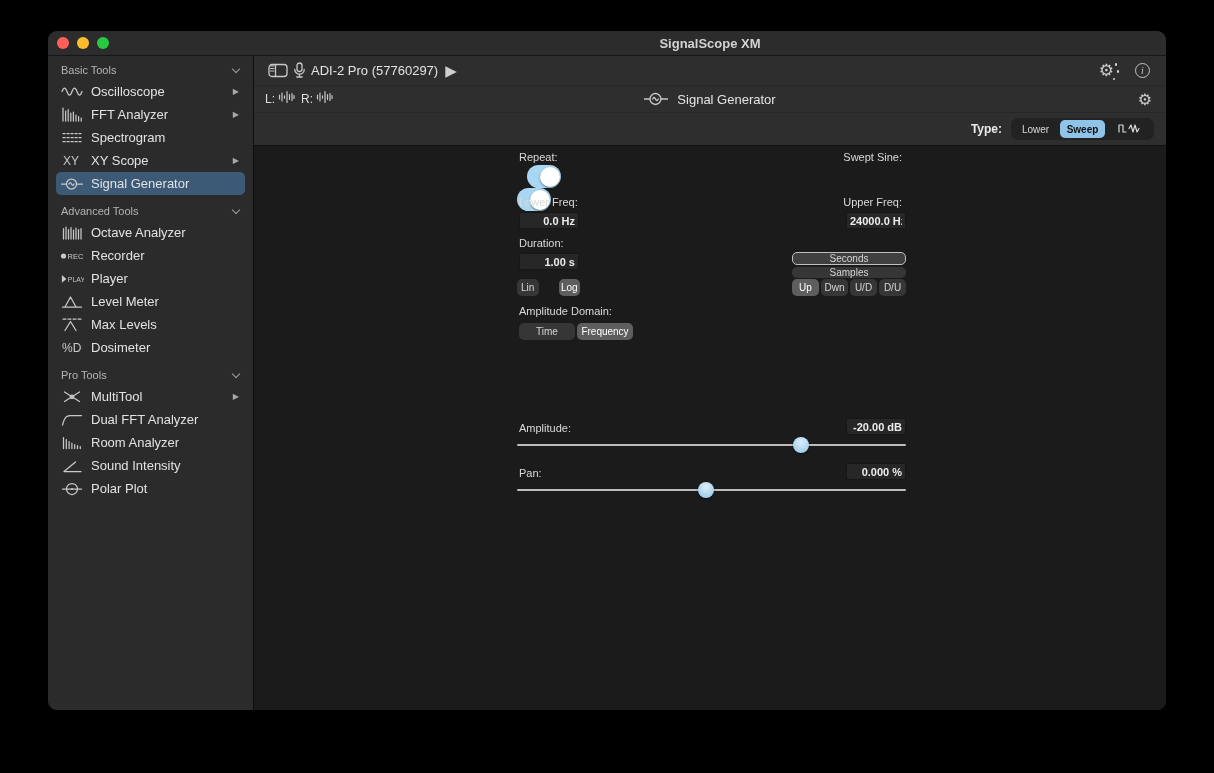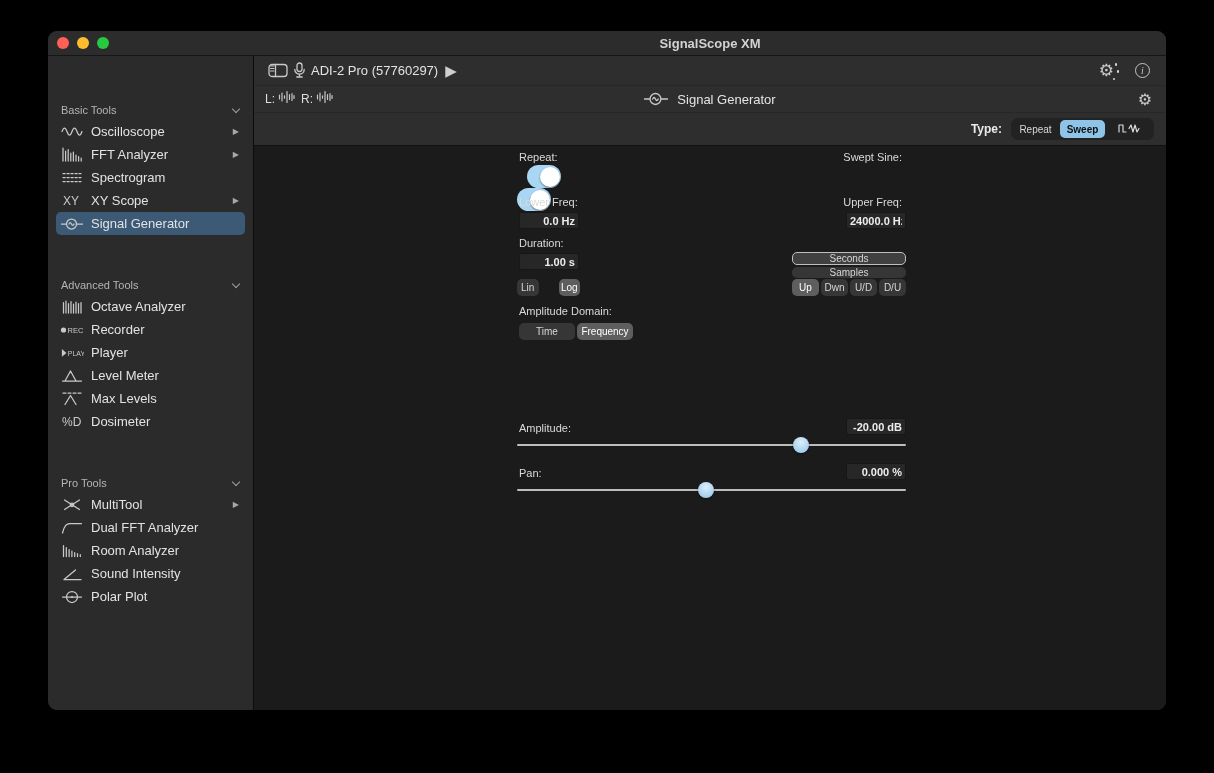"Basic Tools" .section-header { margin-top: 40px -> none }
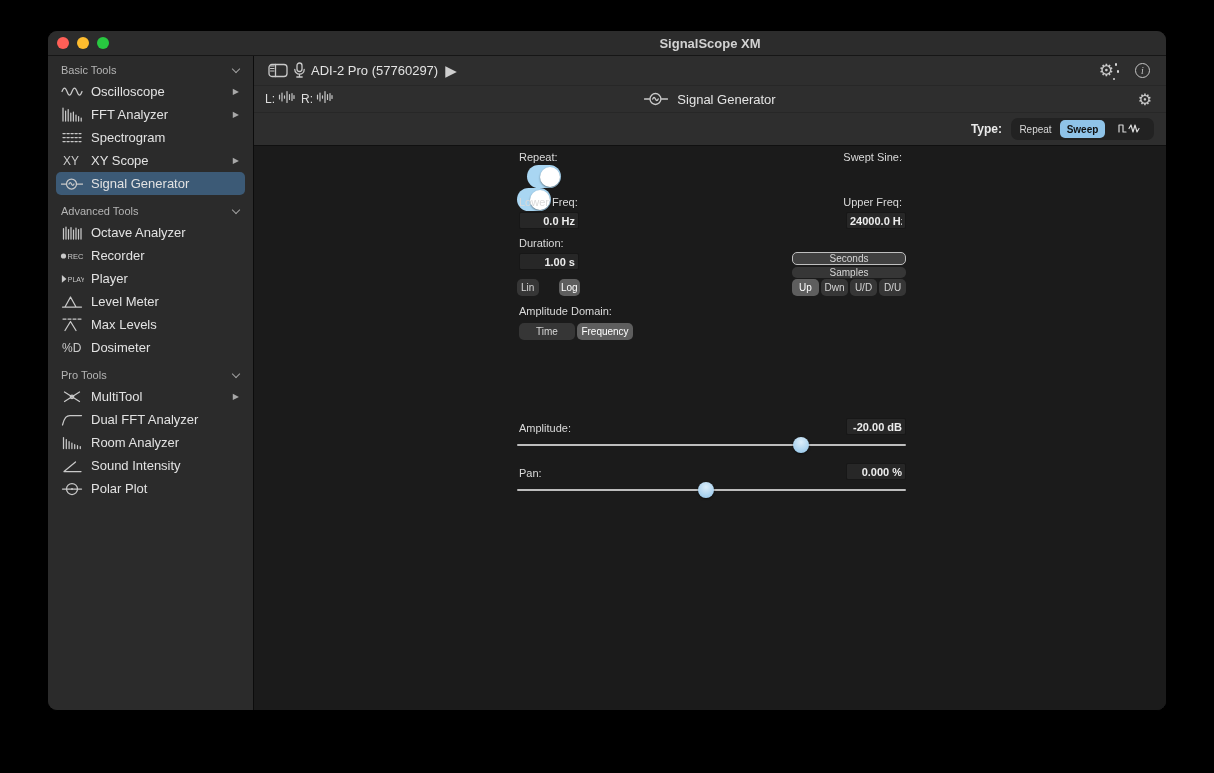"Repeat" div.topt { text: Repeat -> Lower }
